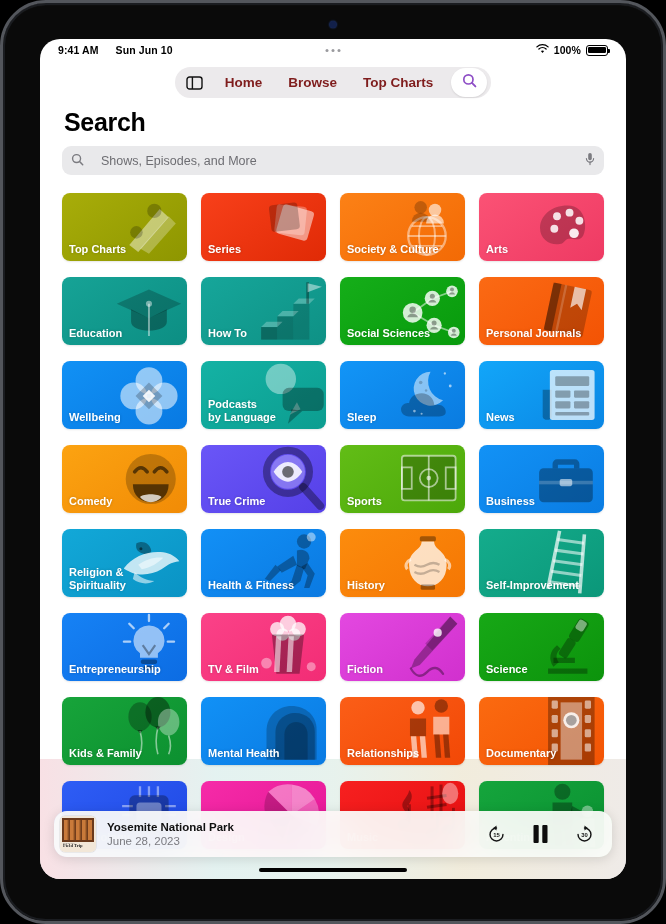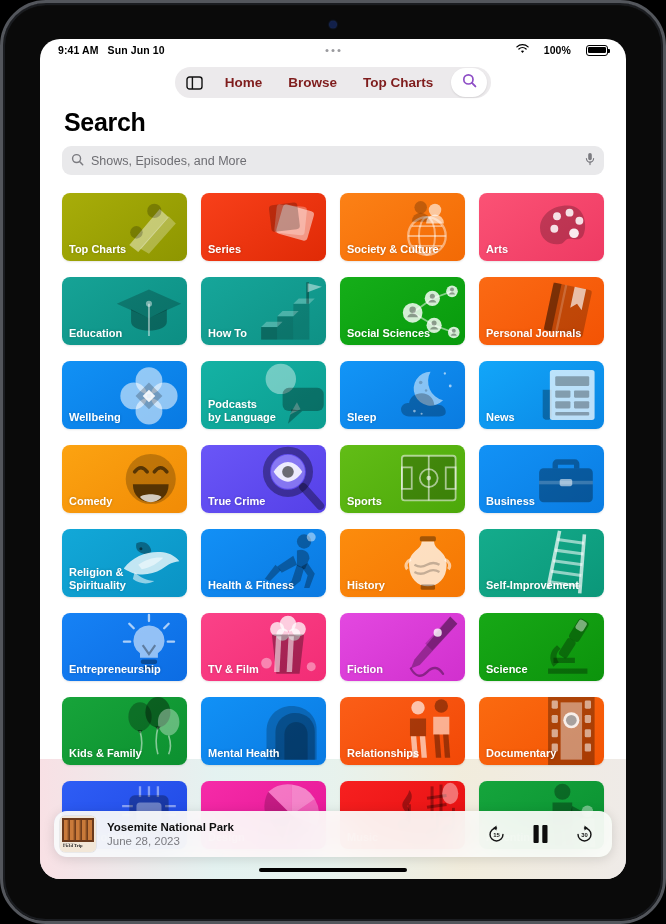"9:41 AM" #status-left { gap: 9px -> 17px }
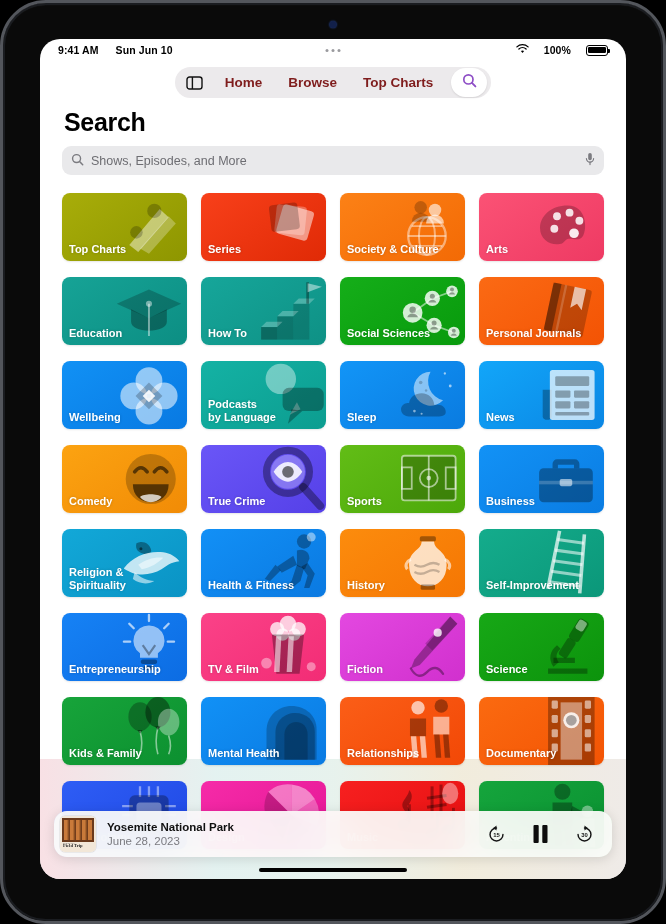"100%" #status-right { gap: 15px -> 5px }
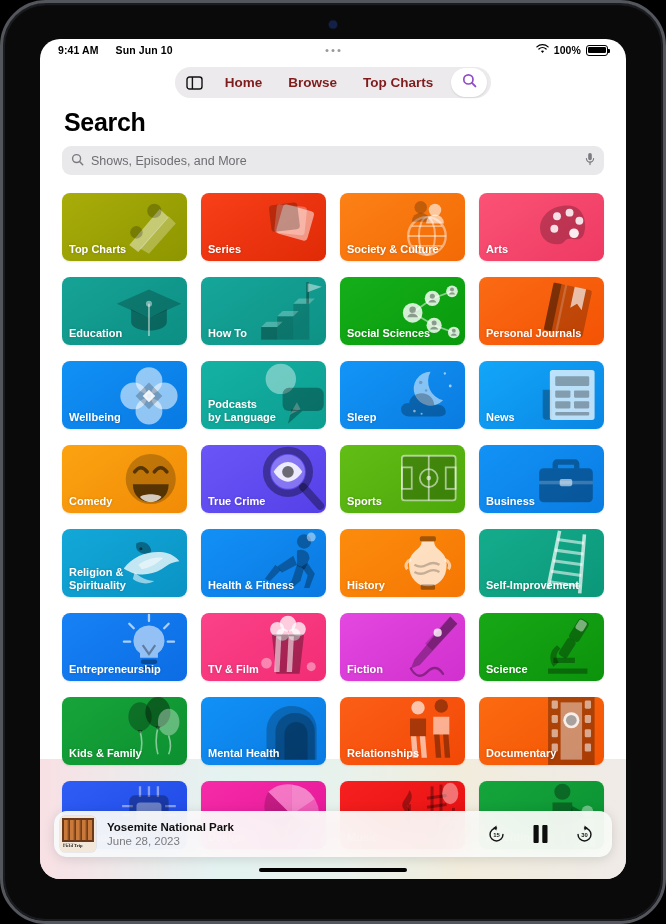"Shows, Episodes, and More" #search-field { gap: 7px -> 17px }
